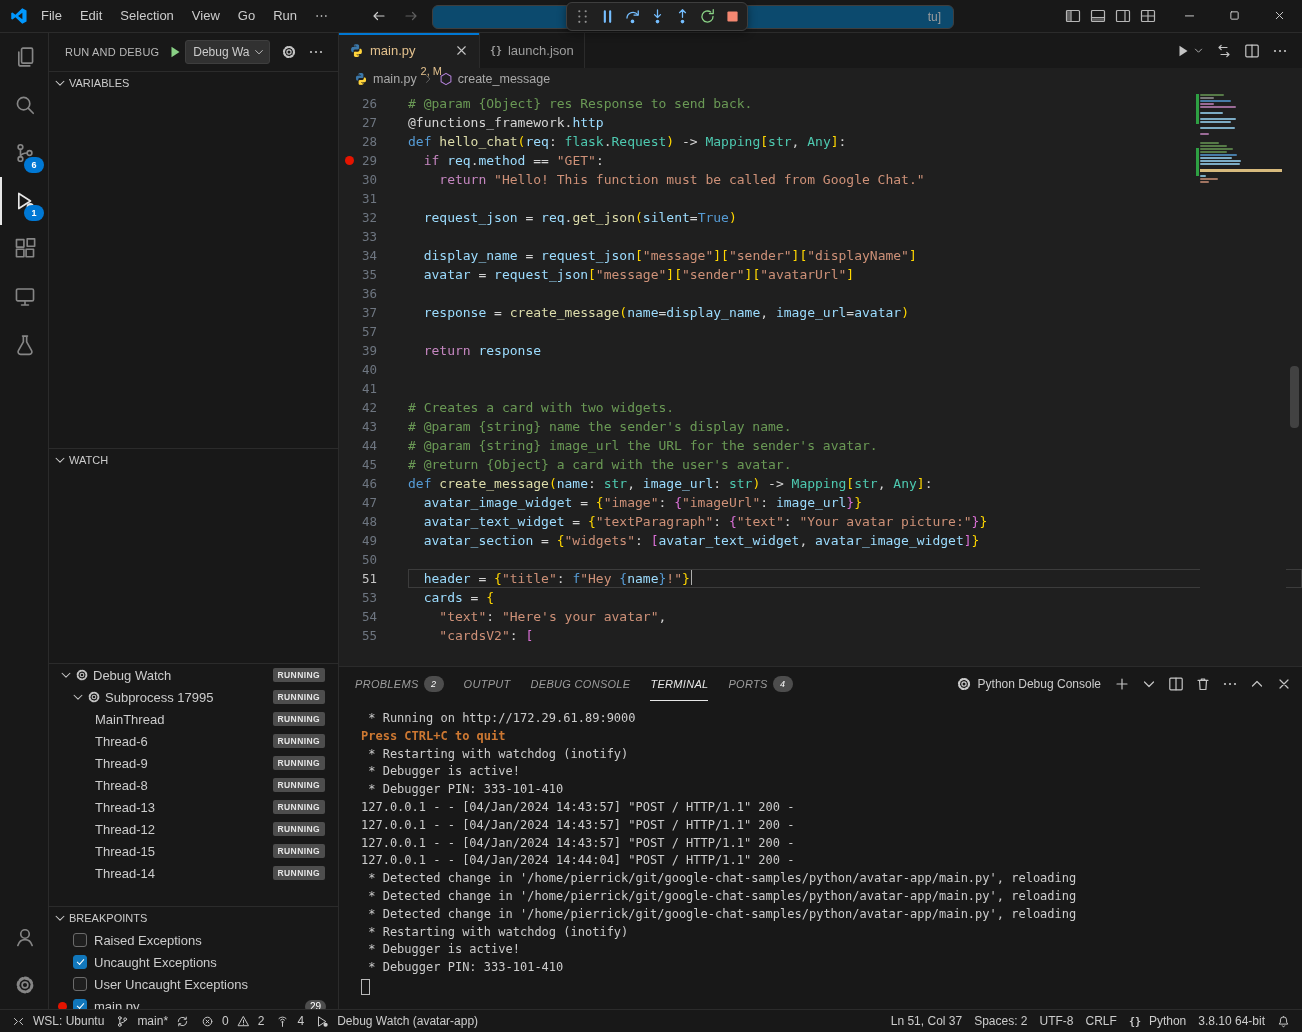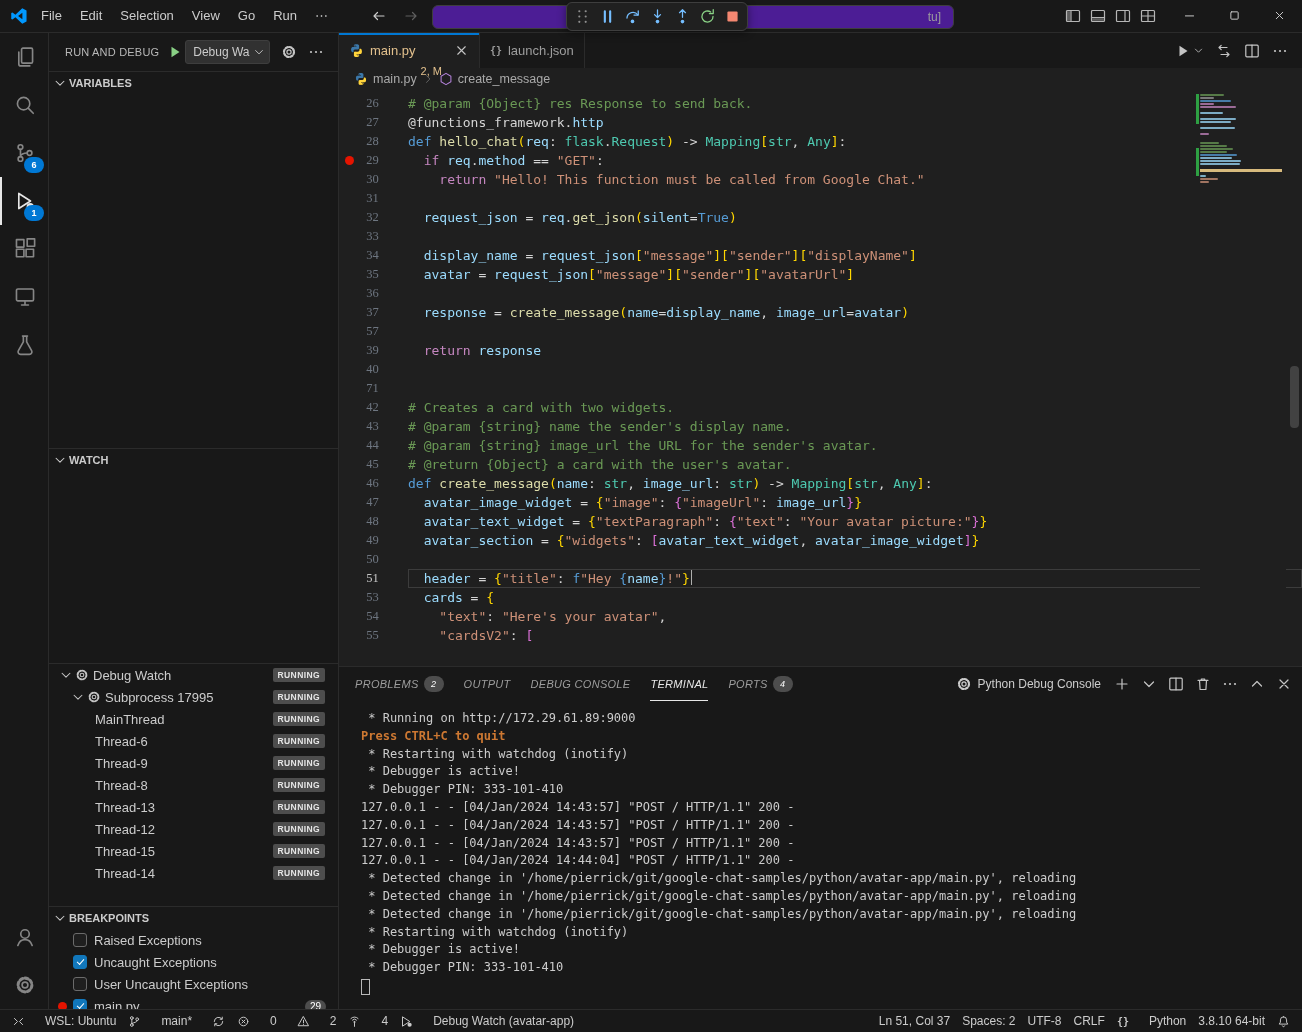"tu]" .cmdcenter { background: #4c1d95 -> #0c4a6e }
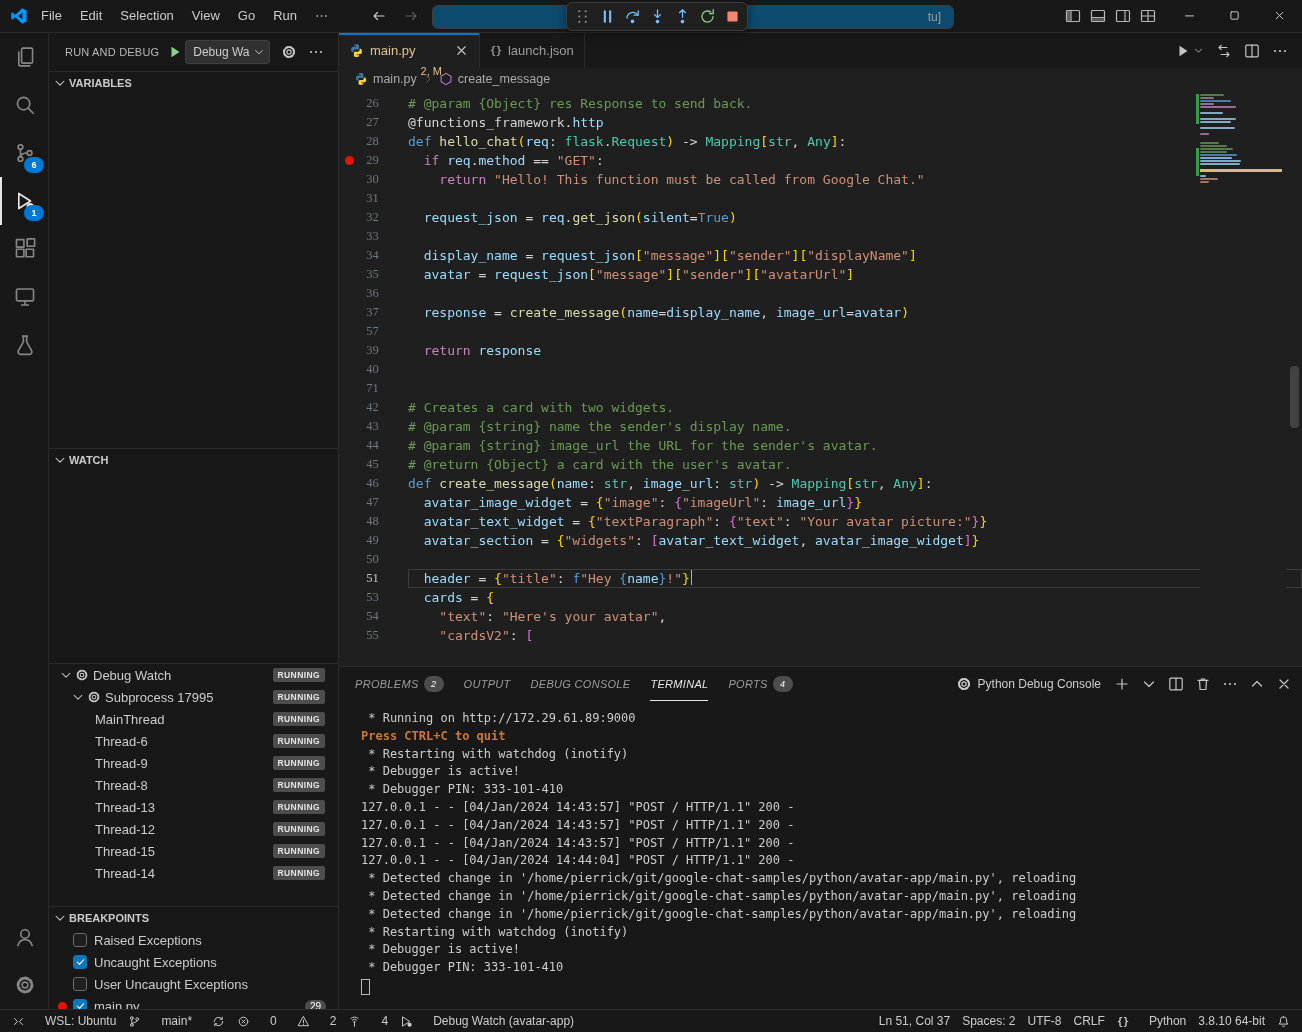"VARIABLES" .sec-head { font-weight: bold -> normal }
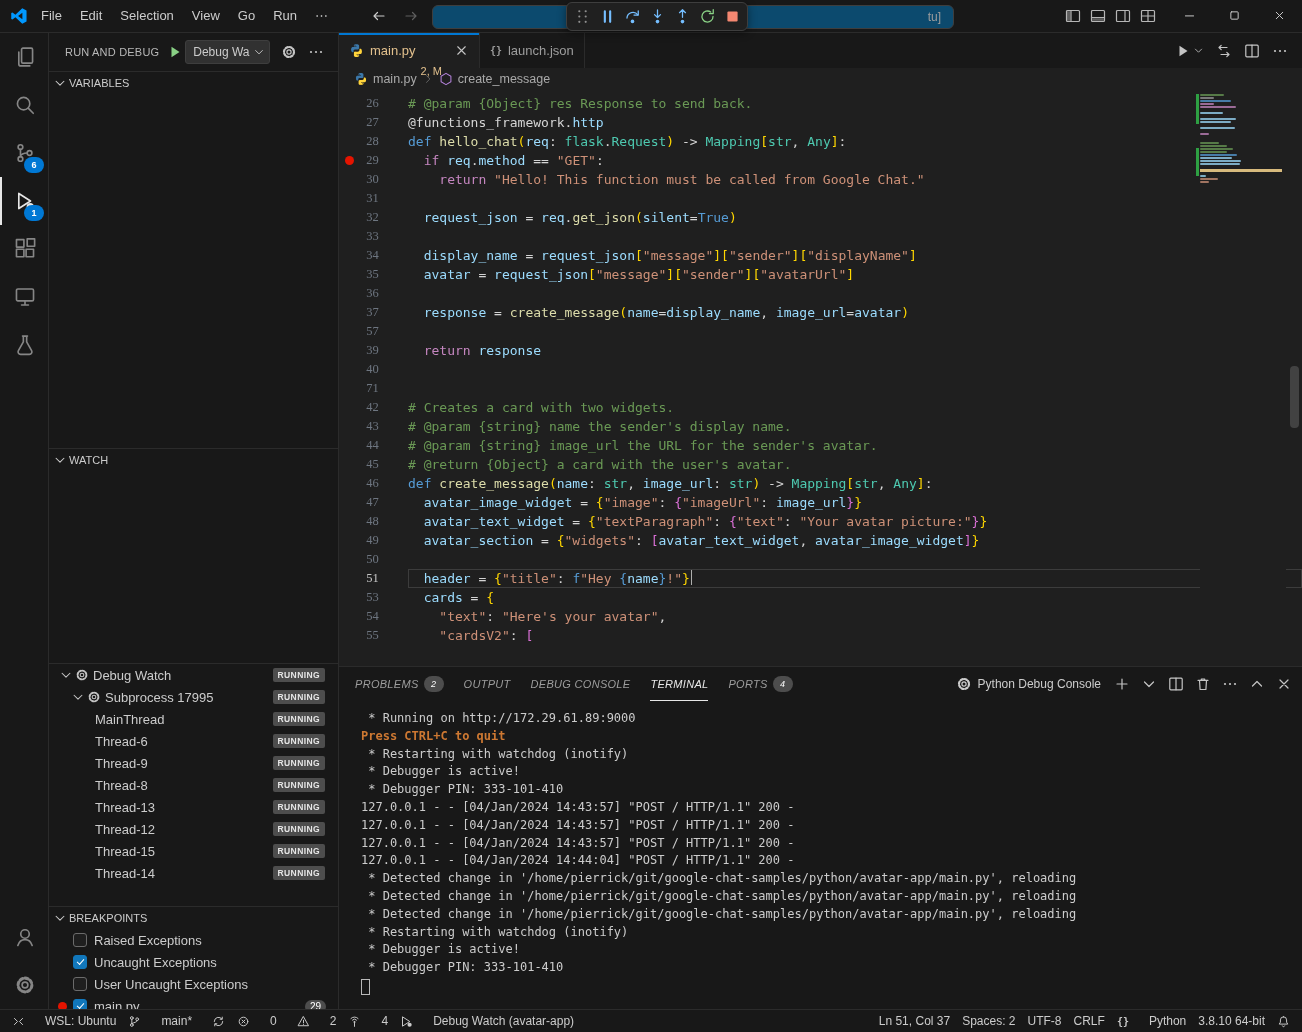"26" .ln { font-family: Liberation Serif, serif -> none; text-align: center -> left }
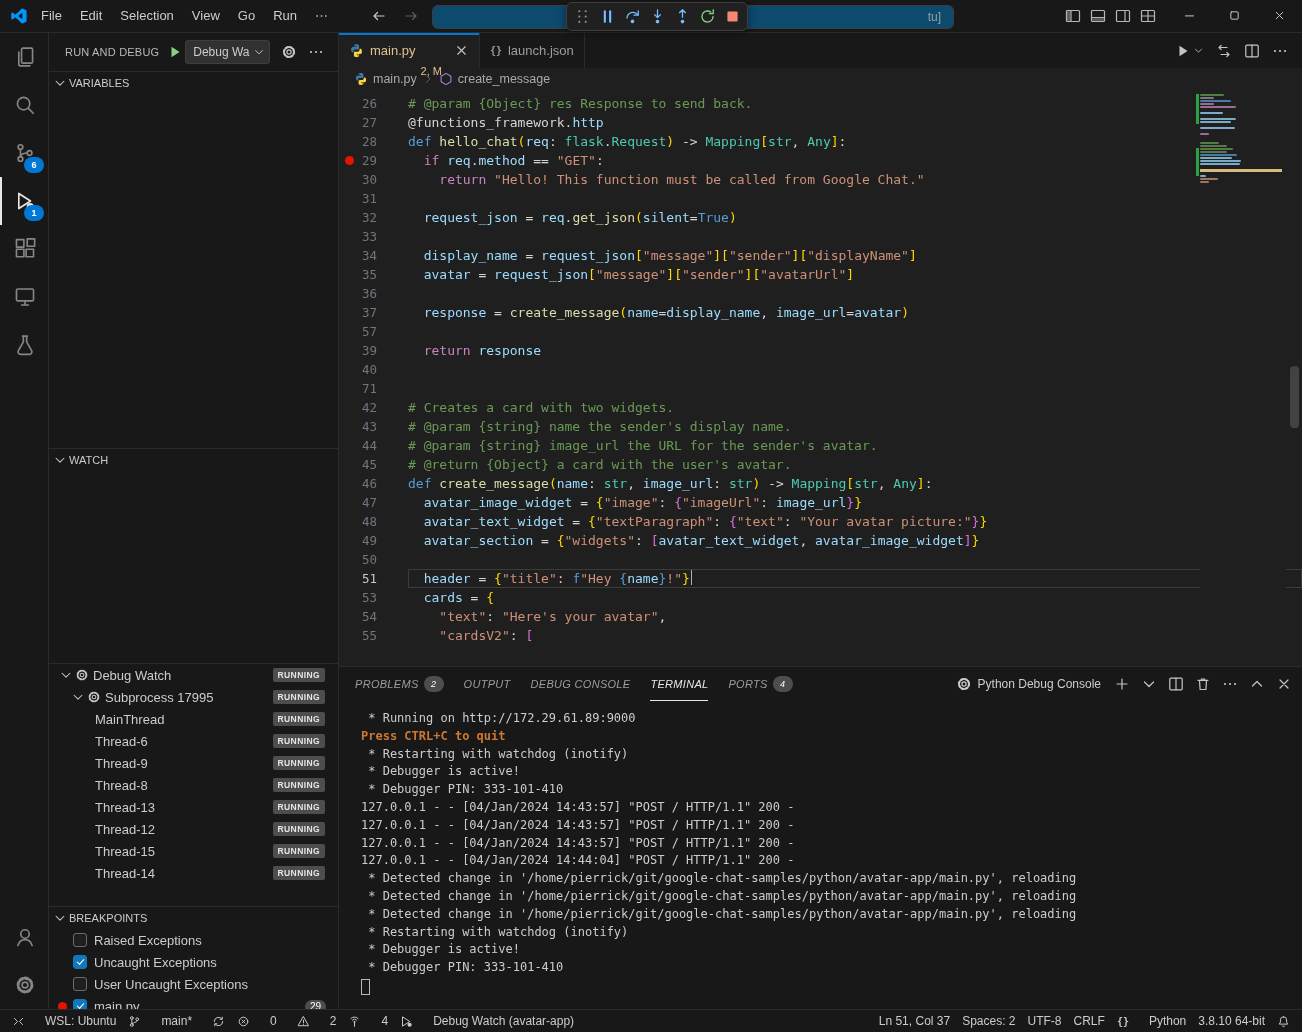"71" span.ln { text: 71 -> 41 }
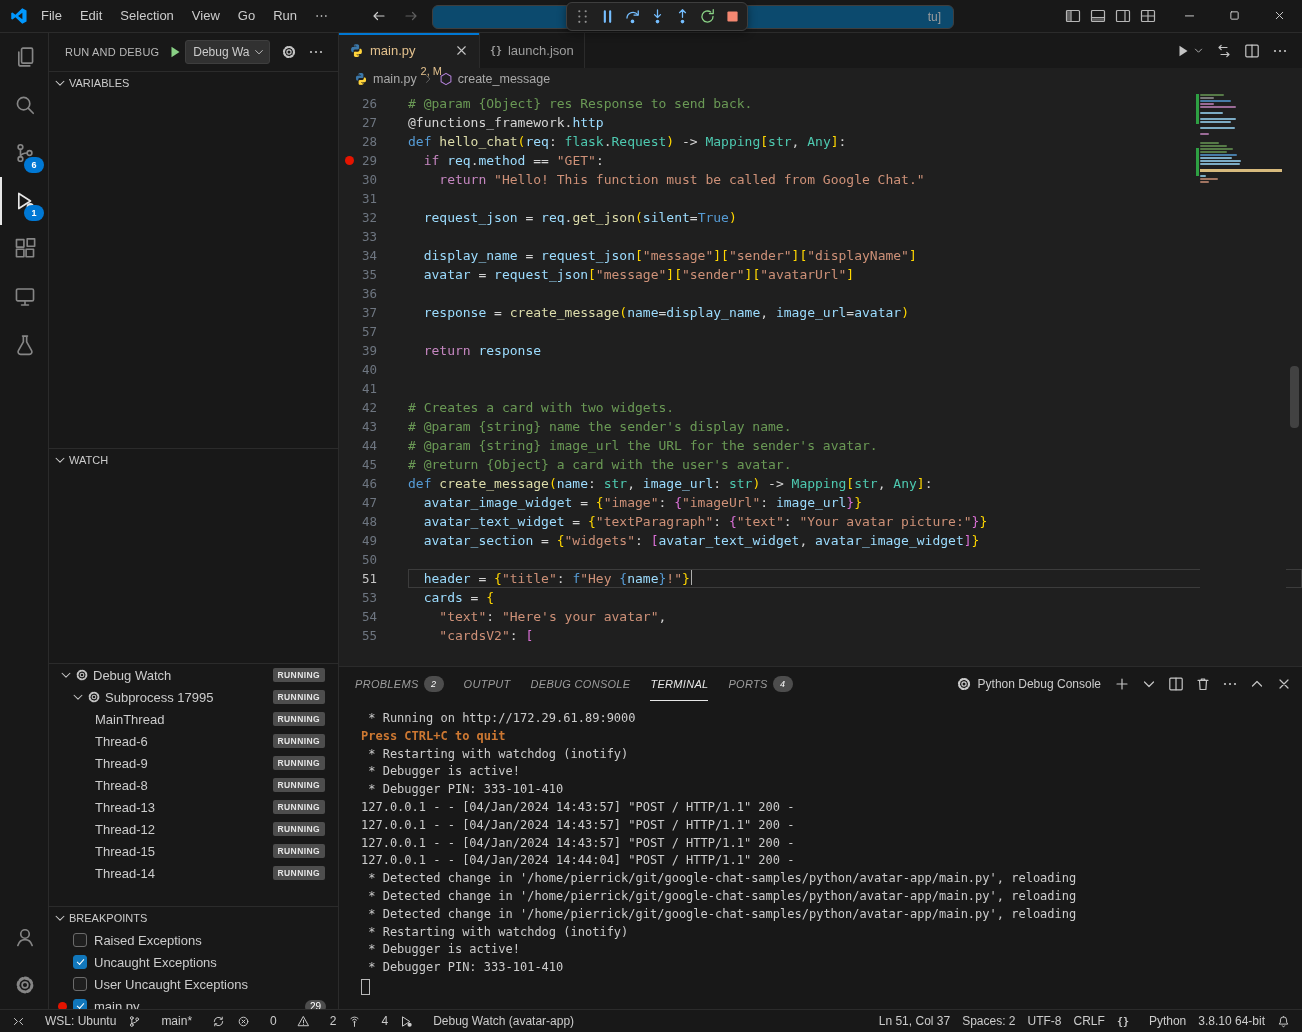"WSL: Ubuntu" .sb-item { gap: 20px -> 8px }
